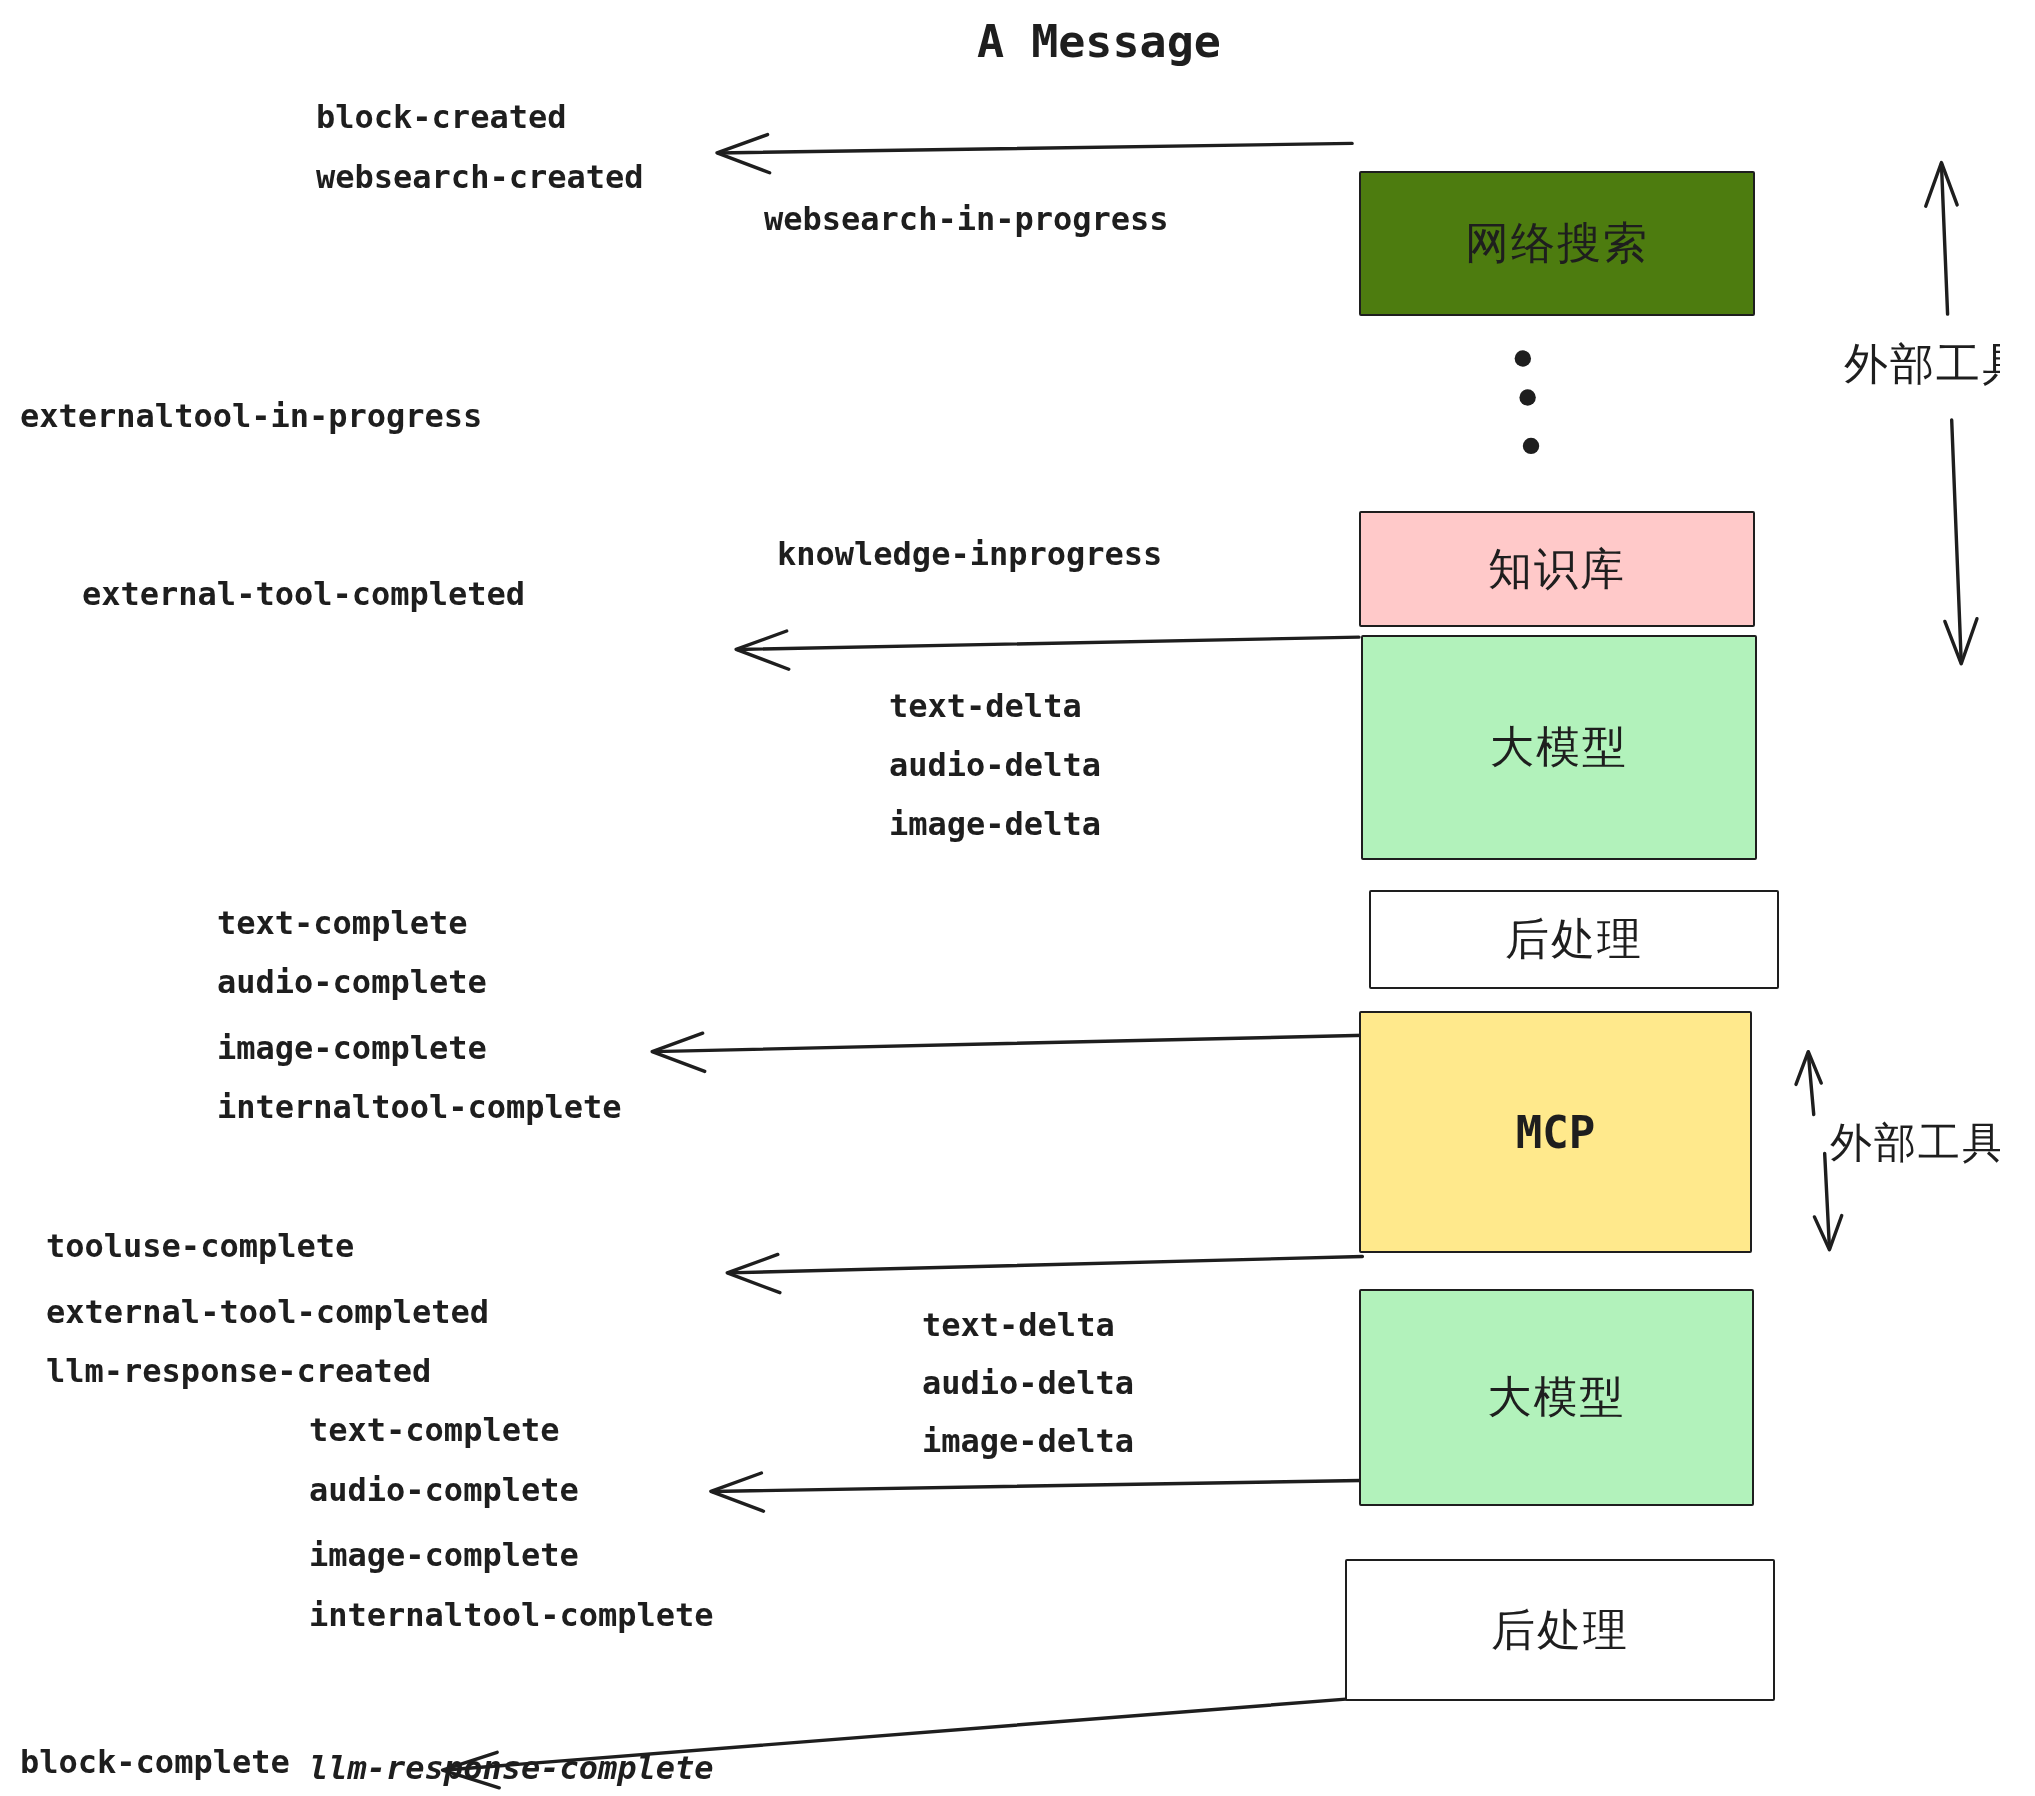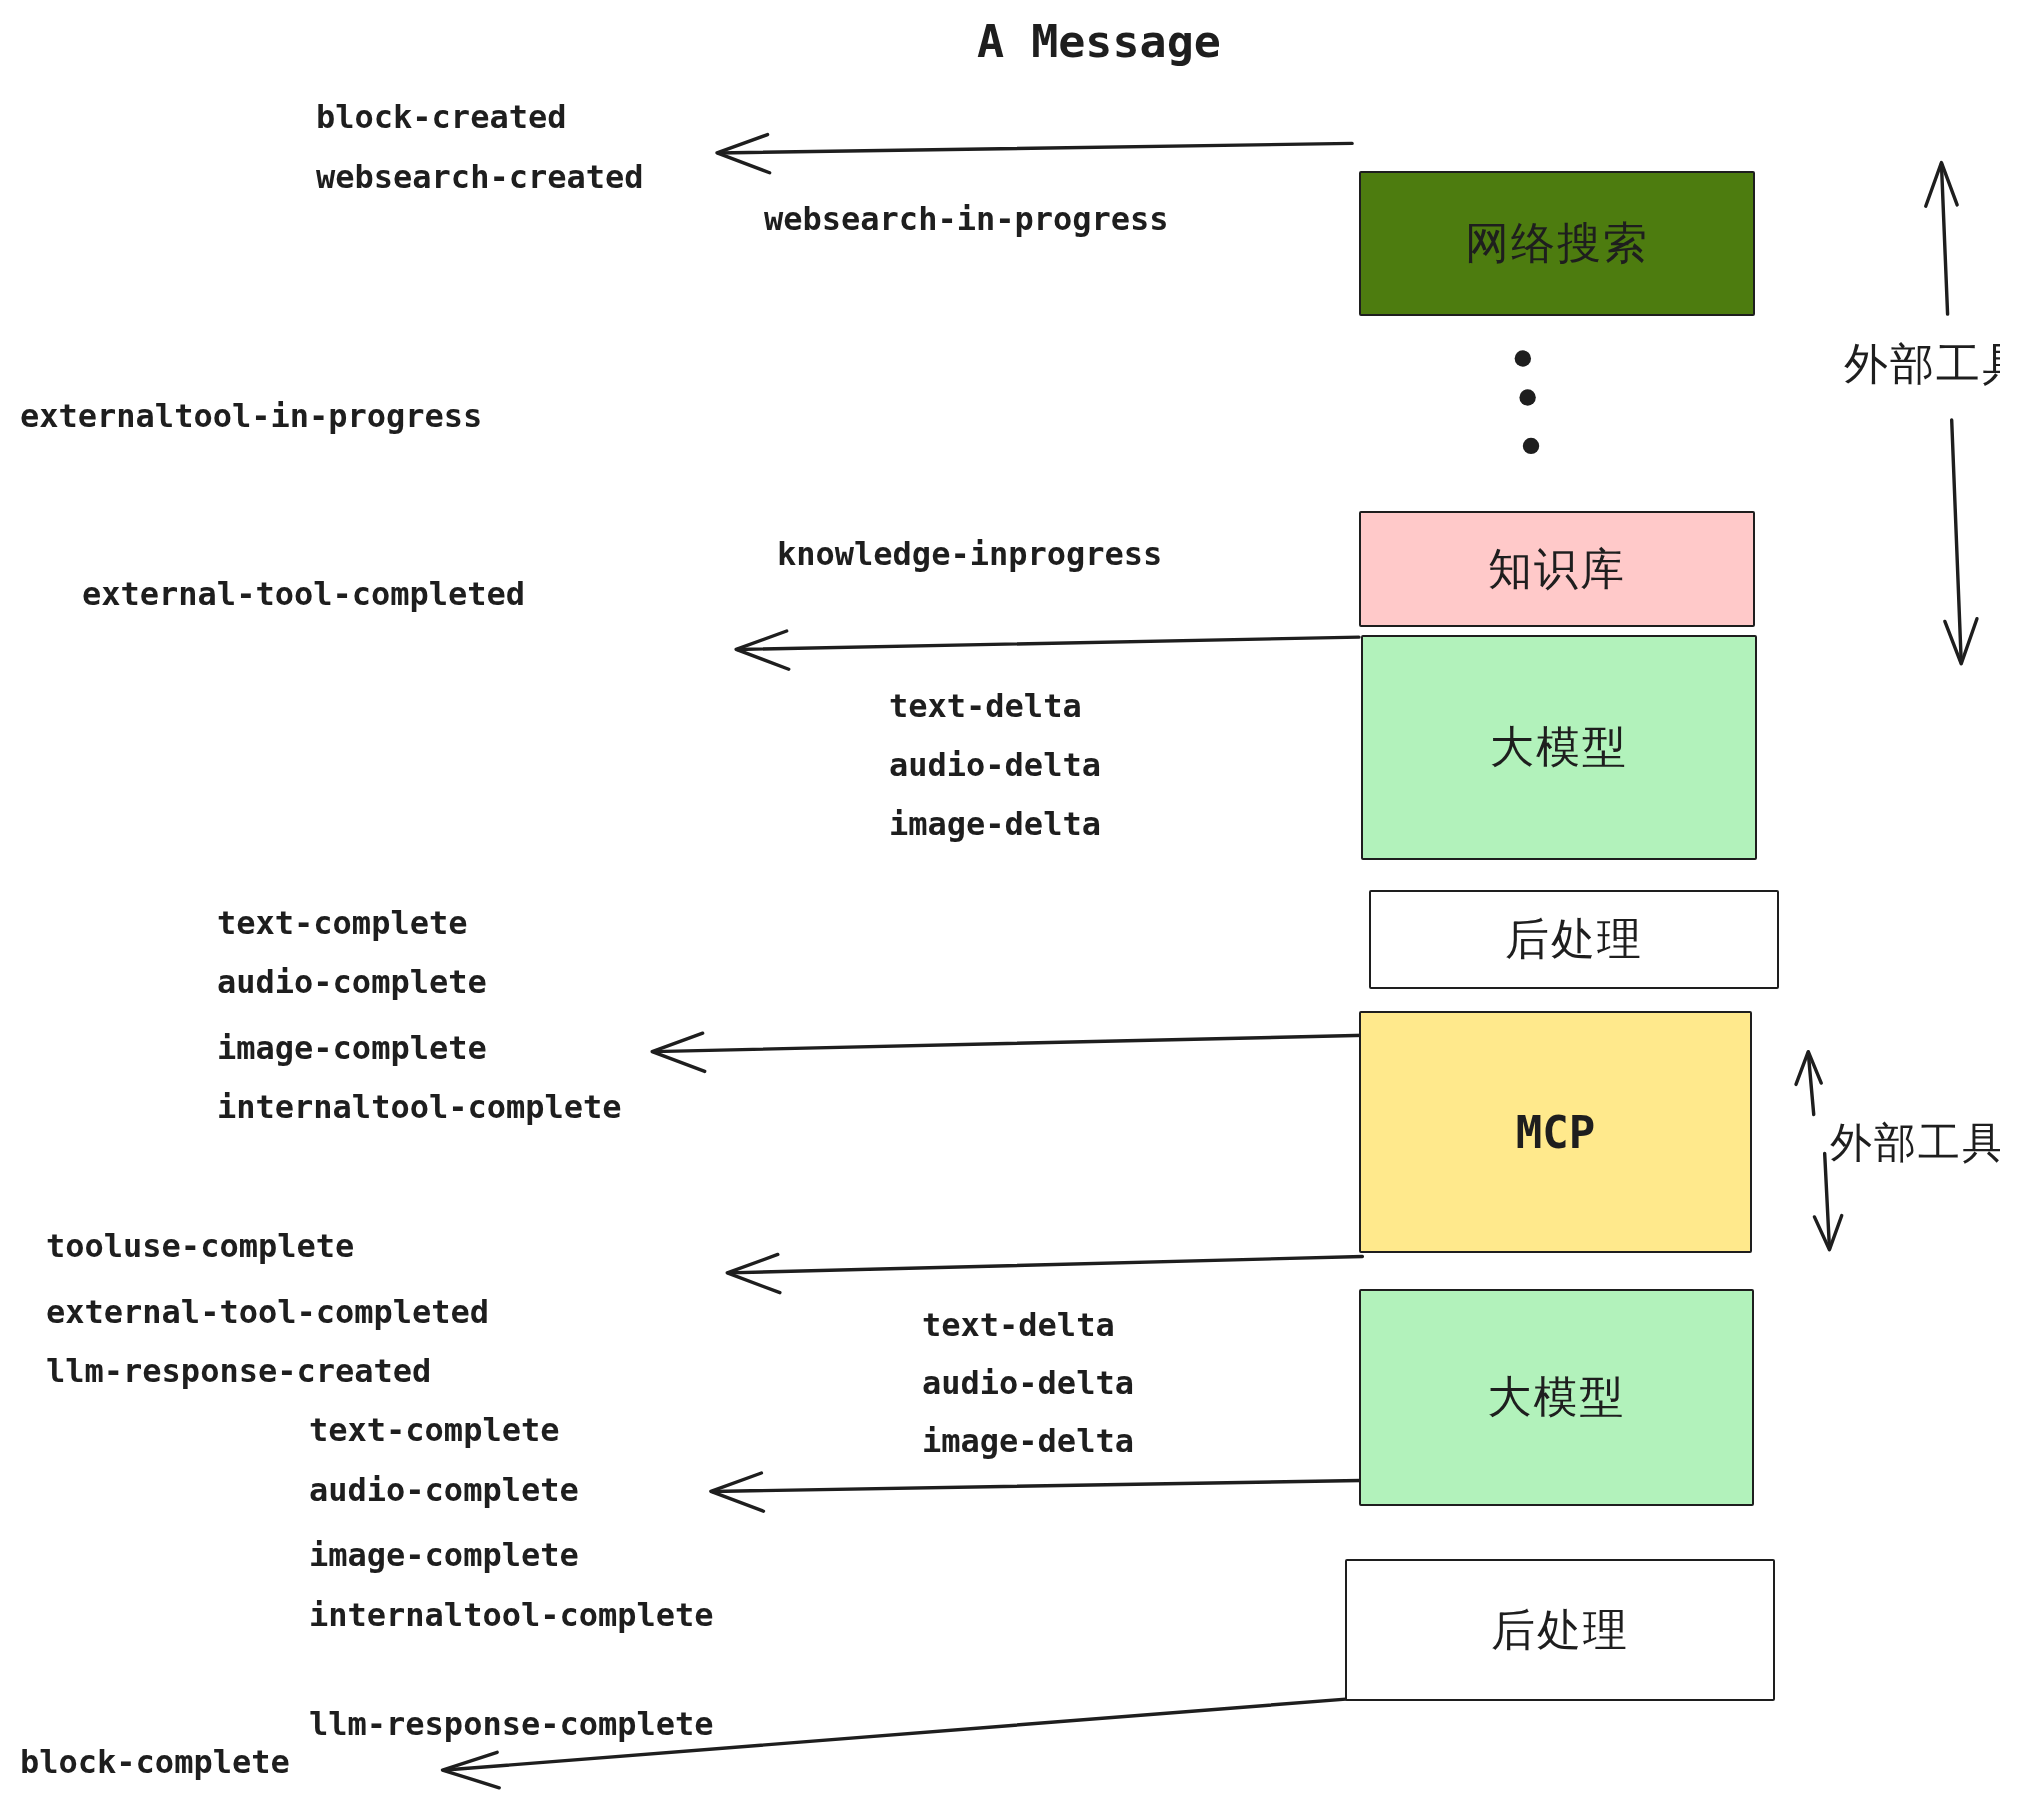"llm-response-complete" div.ev { font-style: none -> italic; top: 1708px -> 1752px }
